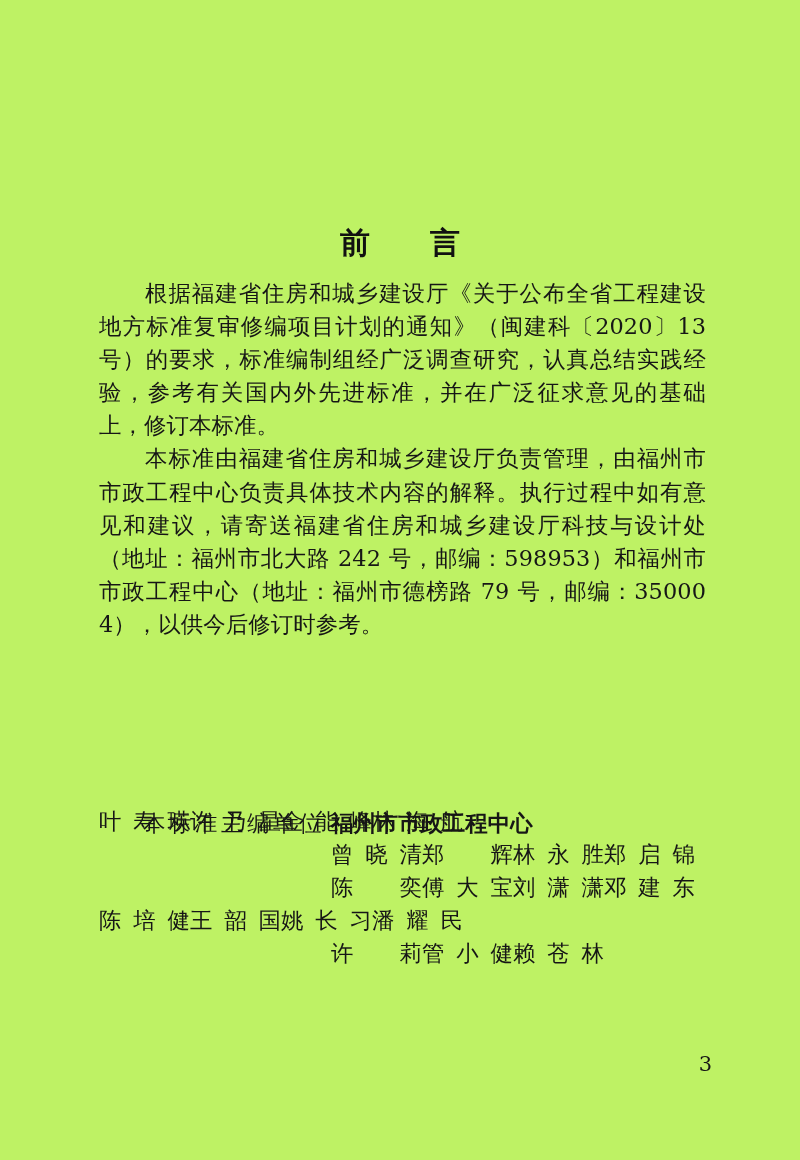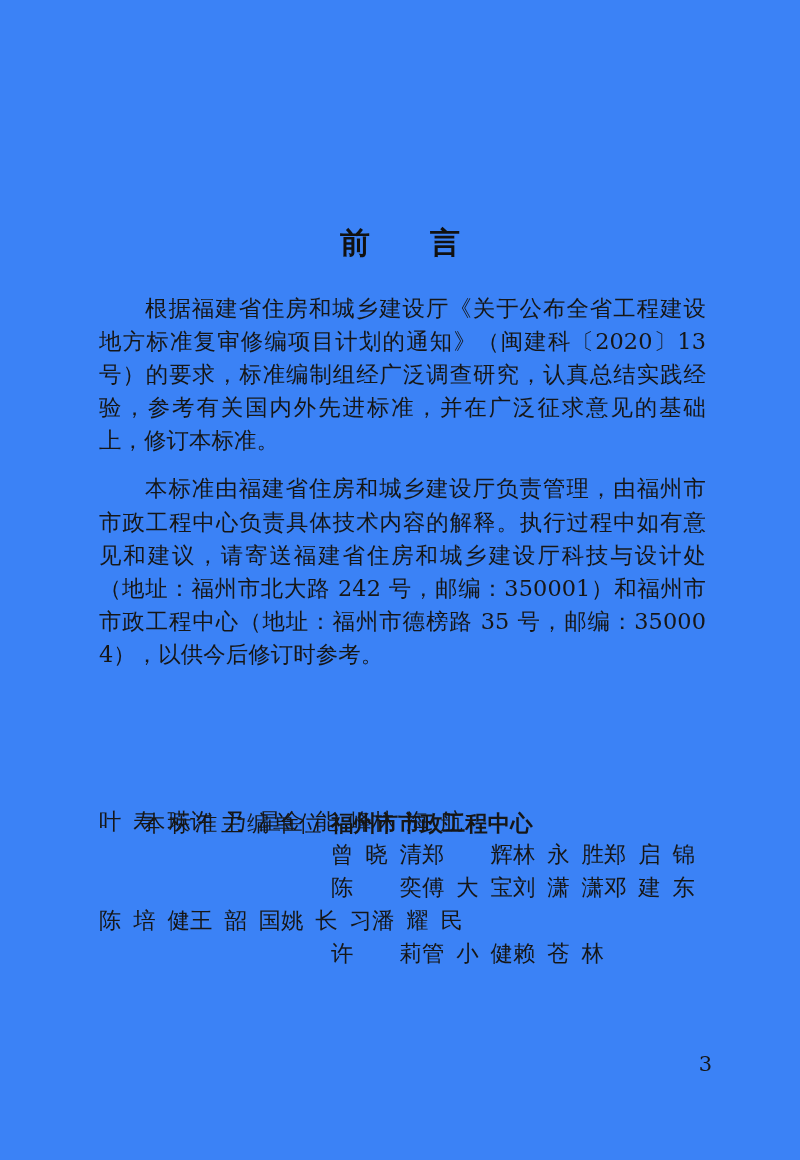"前 言" .page { background: #3b82f6 -> #bef264 }
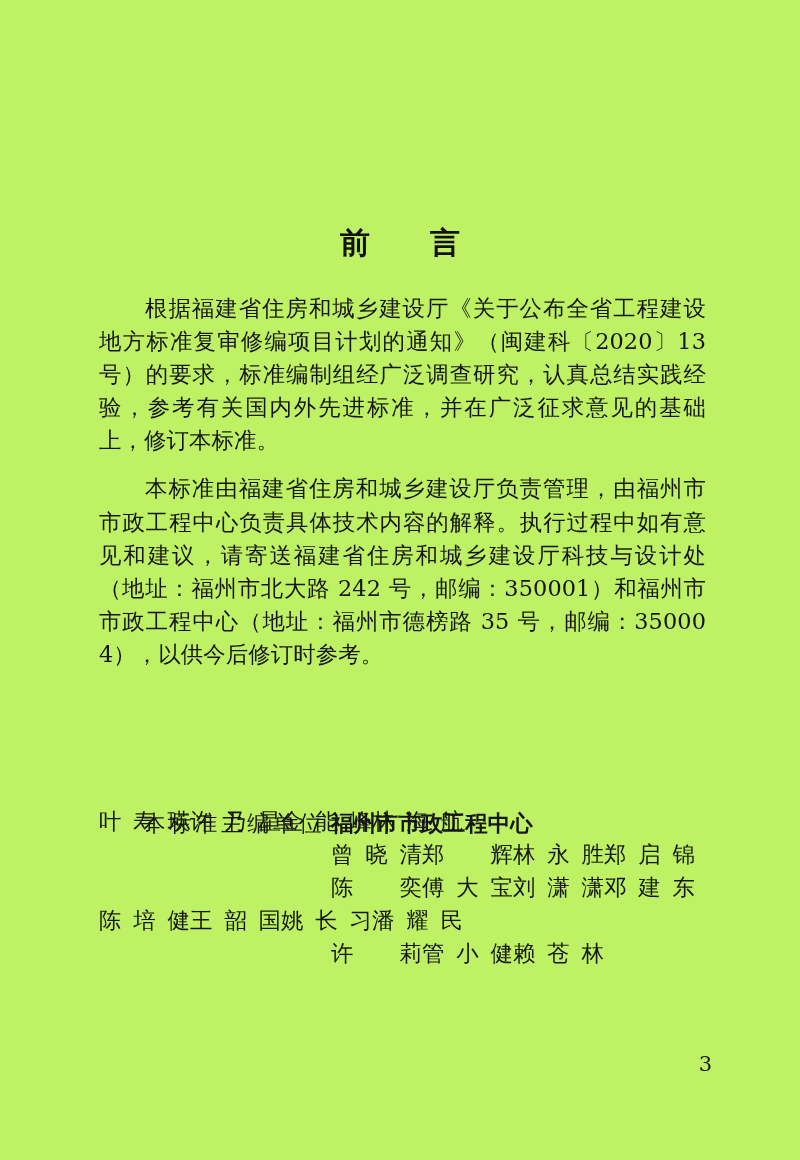"根据福建省住房和城乡建设厅《关于公布全省工程建设地方标准复审修编项目计划的通知》" p.para.last-line-left { margin-top: 15px -> none }
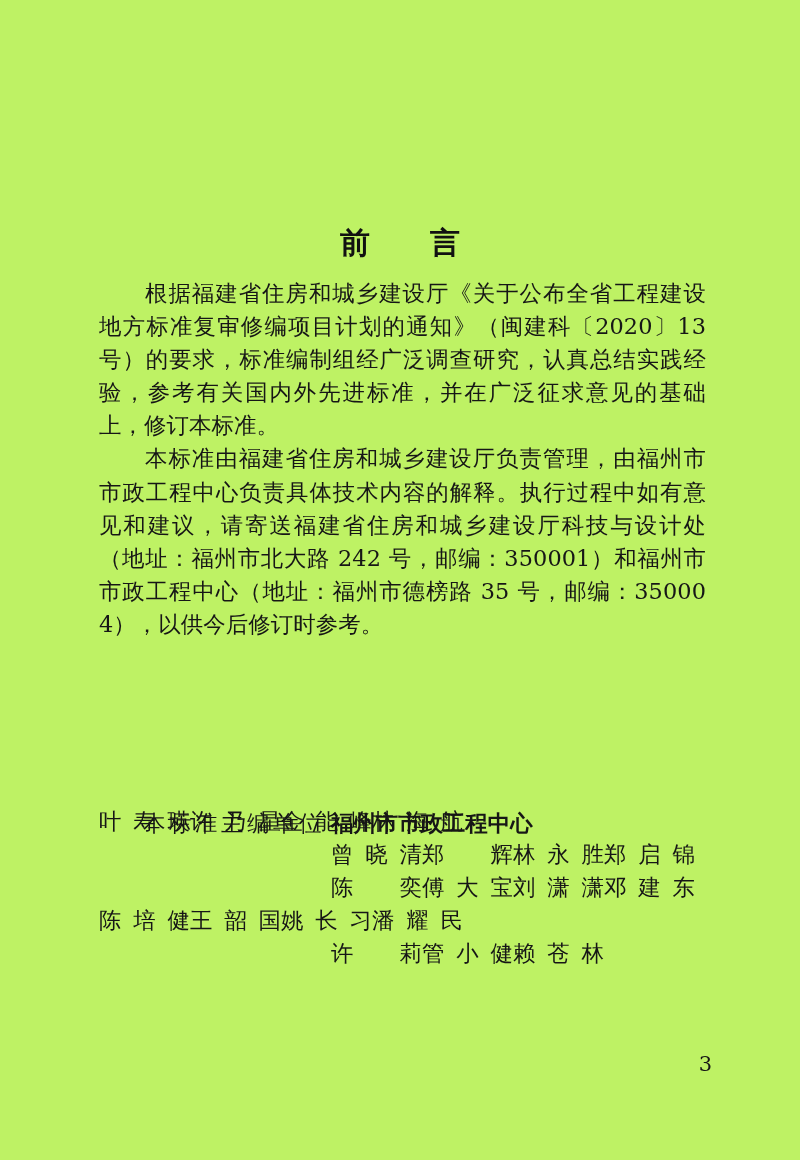"本标准由福建省住房和城乡建设厅负责管理，由福州市市政工程中心负责具体技术内容的解" p.para { text: 350001）和福州市市政工程中心（地址：福州市德榜路 35 -> 598953）和福州市市政工程中心（地址：福州市德榜路 79 }
